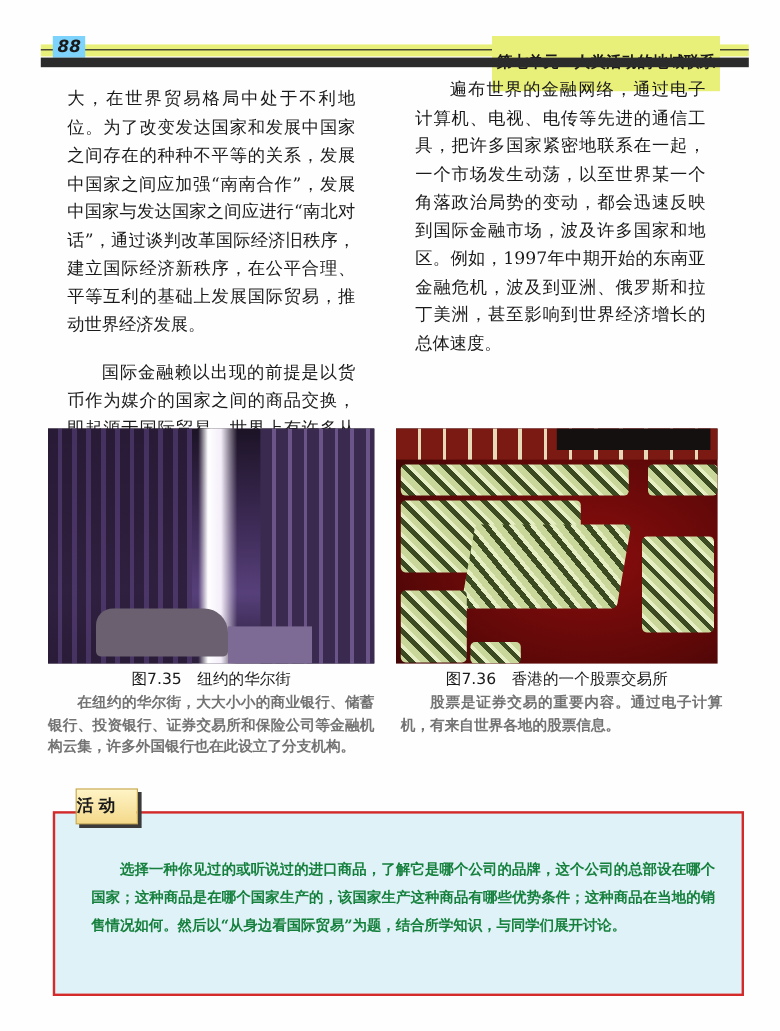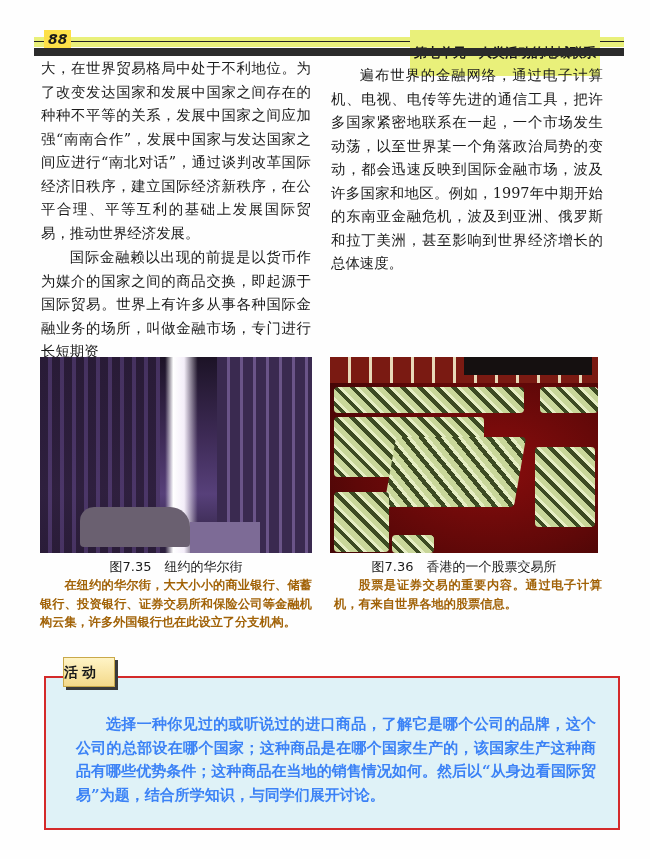"88" .header .page-no { background: #fde047 -> #7dd3fc }
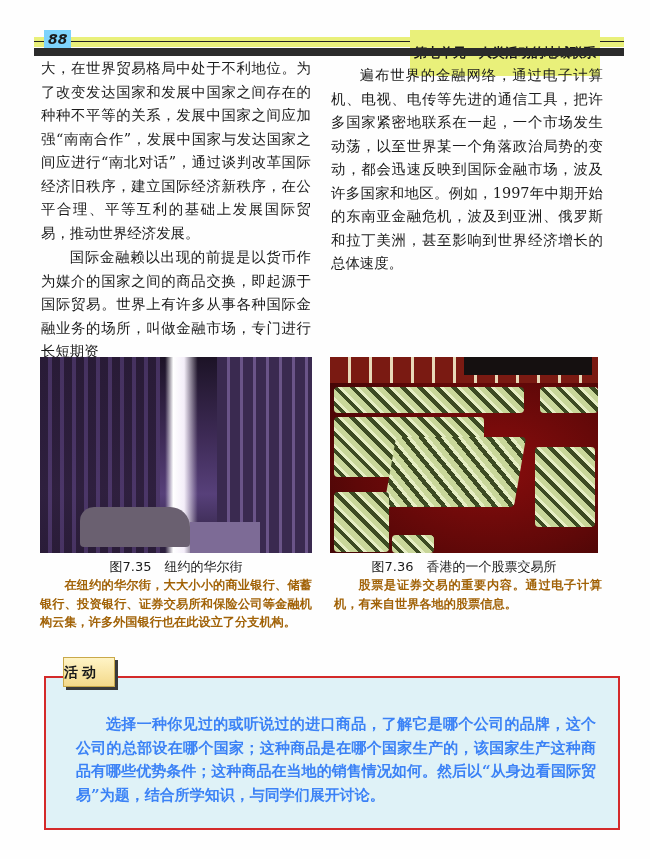"大，在世界贸易格局中处于不利地位。为了改变发达国家和发展中国家之间存在的种种不平" .col p { margin: 1px -> 16px }
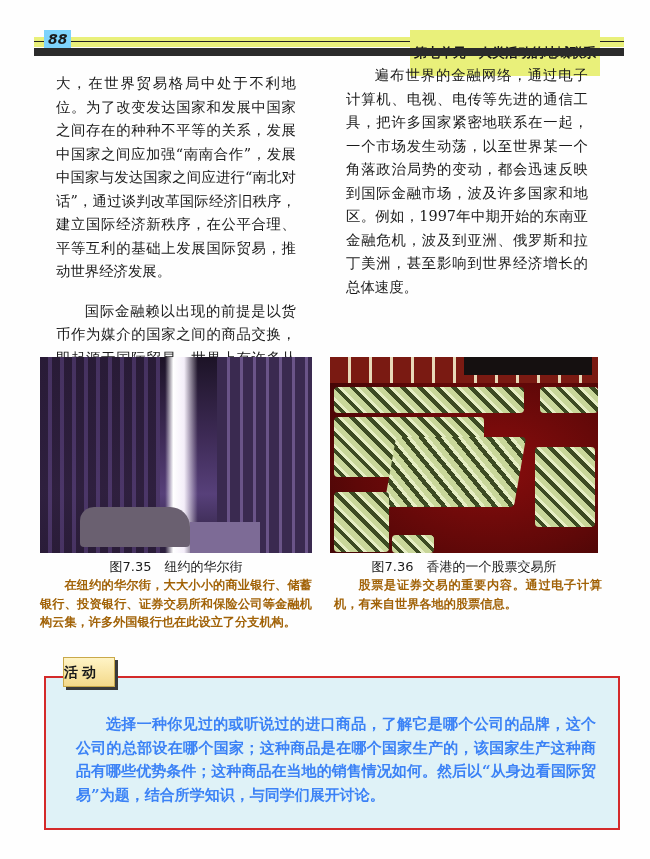"在纽约的华尔街，大大小小的商业银行、储蓄银行、投资银行、证券交易所和保险公司等金" .note { color: #a16207 -> #737373 }
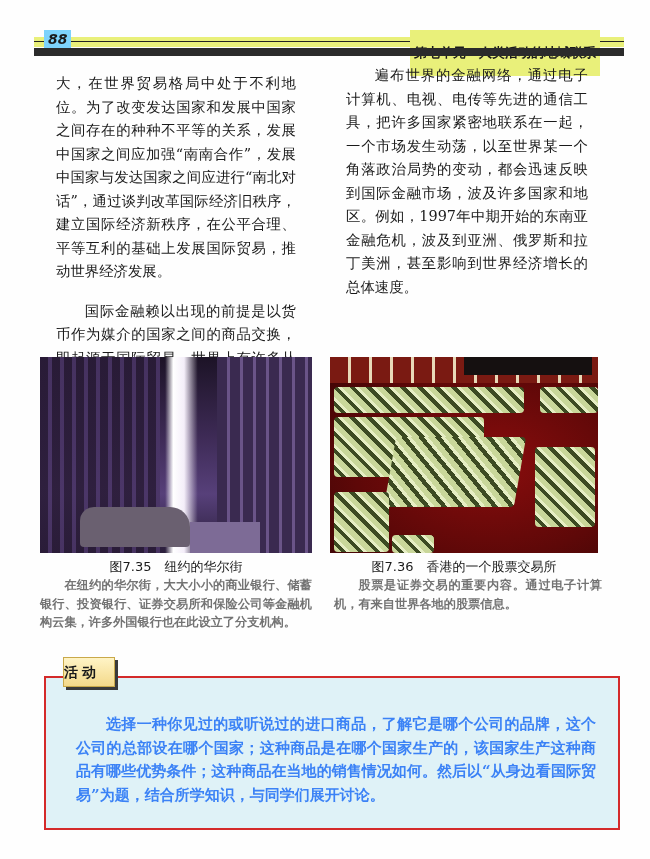"选择一种你见过的或听说过的进口商品，了解它是哪个公司的品牌，这个公司的总部设在哪" .activity-text { color: #3b82f6 -> #15803d; font-size: 15px -> 12px }
